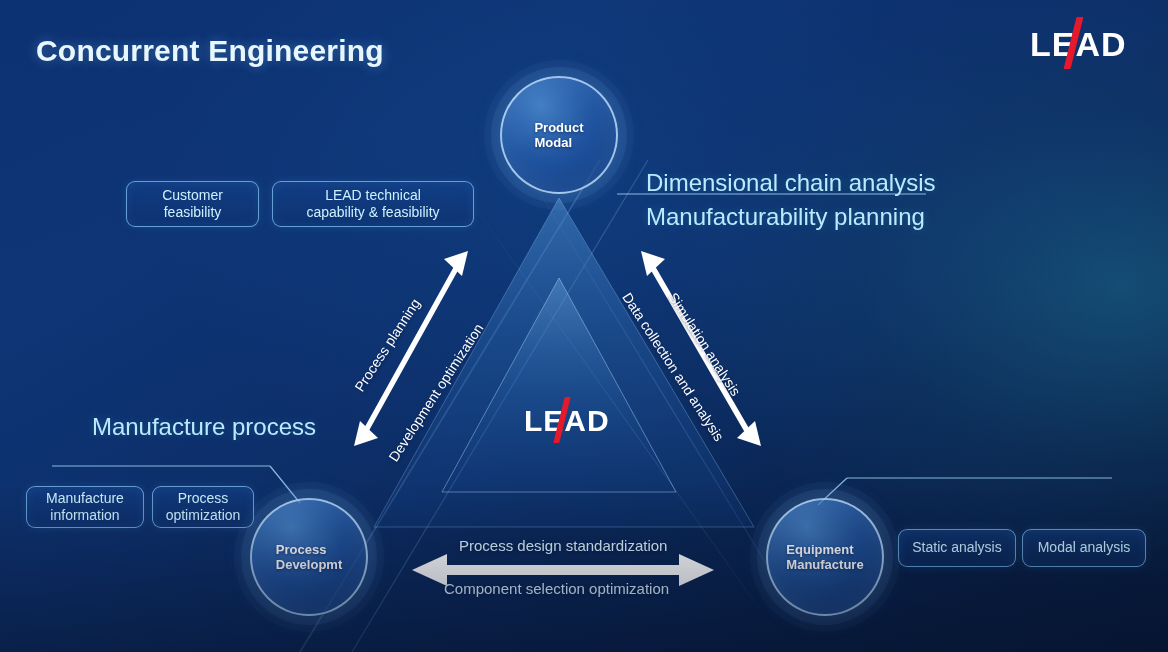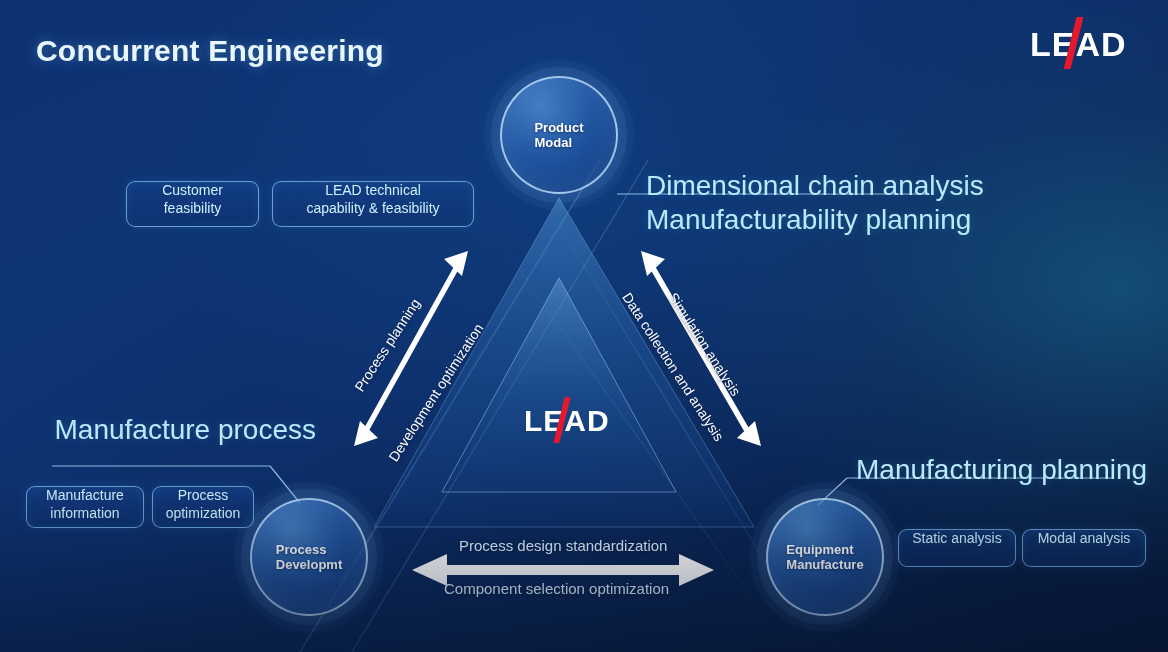"Customer" .pill { align-items: flex-start -> center }
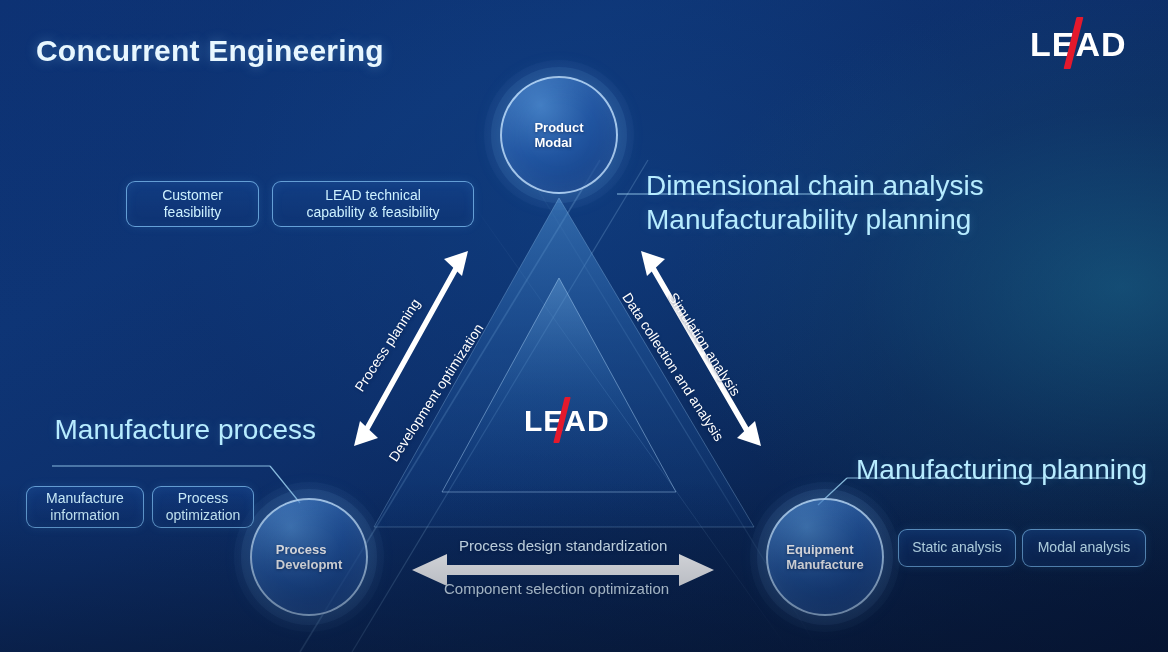"Dimensional chain analysis" .headline { font-size: 28px -> 24px }
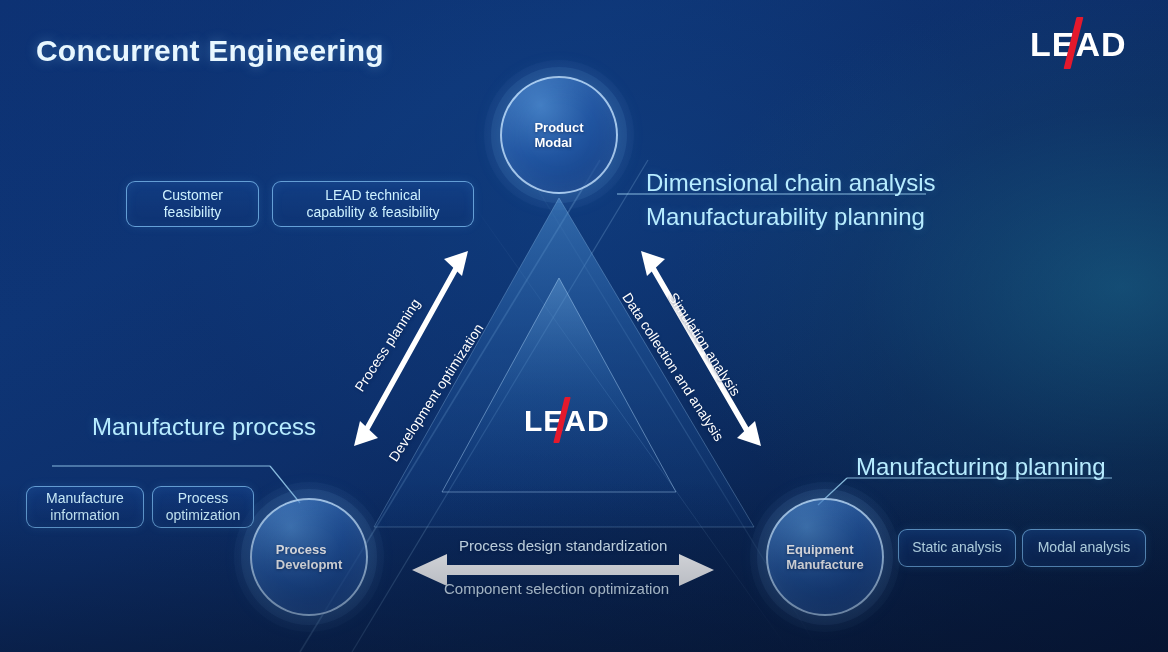"Manufacturing planning" div.headline { html: <div>Manufacturing planning</div> -> none }
